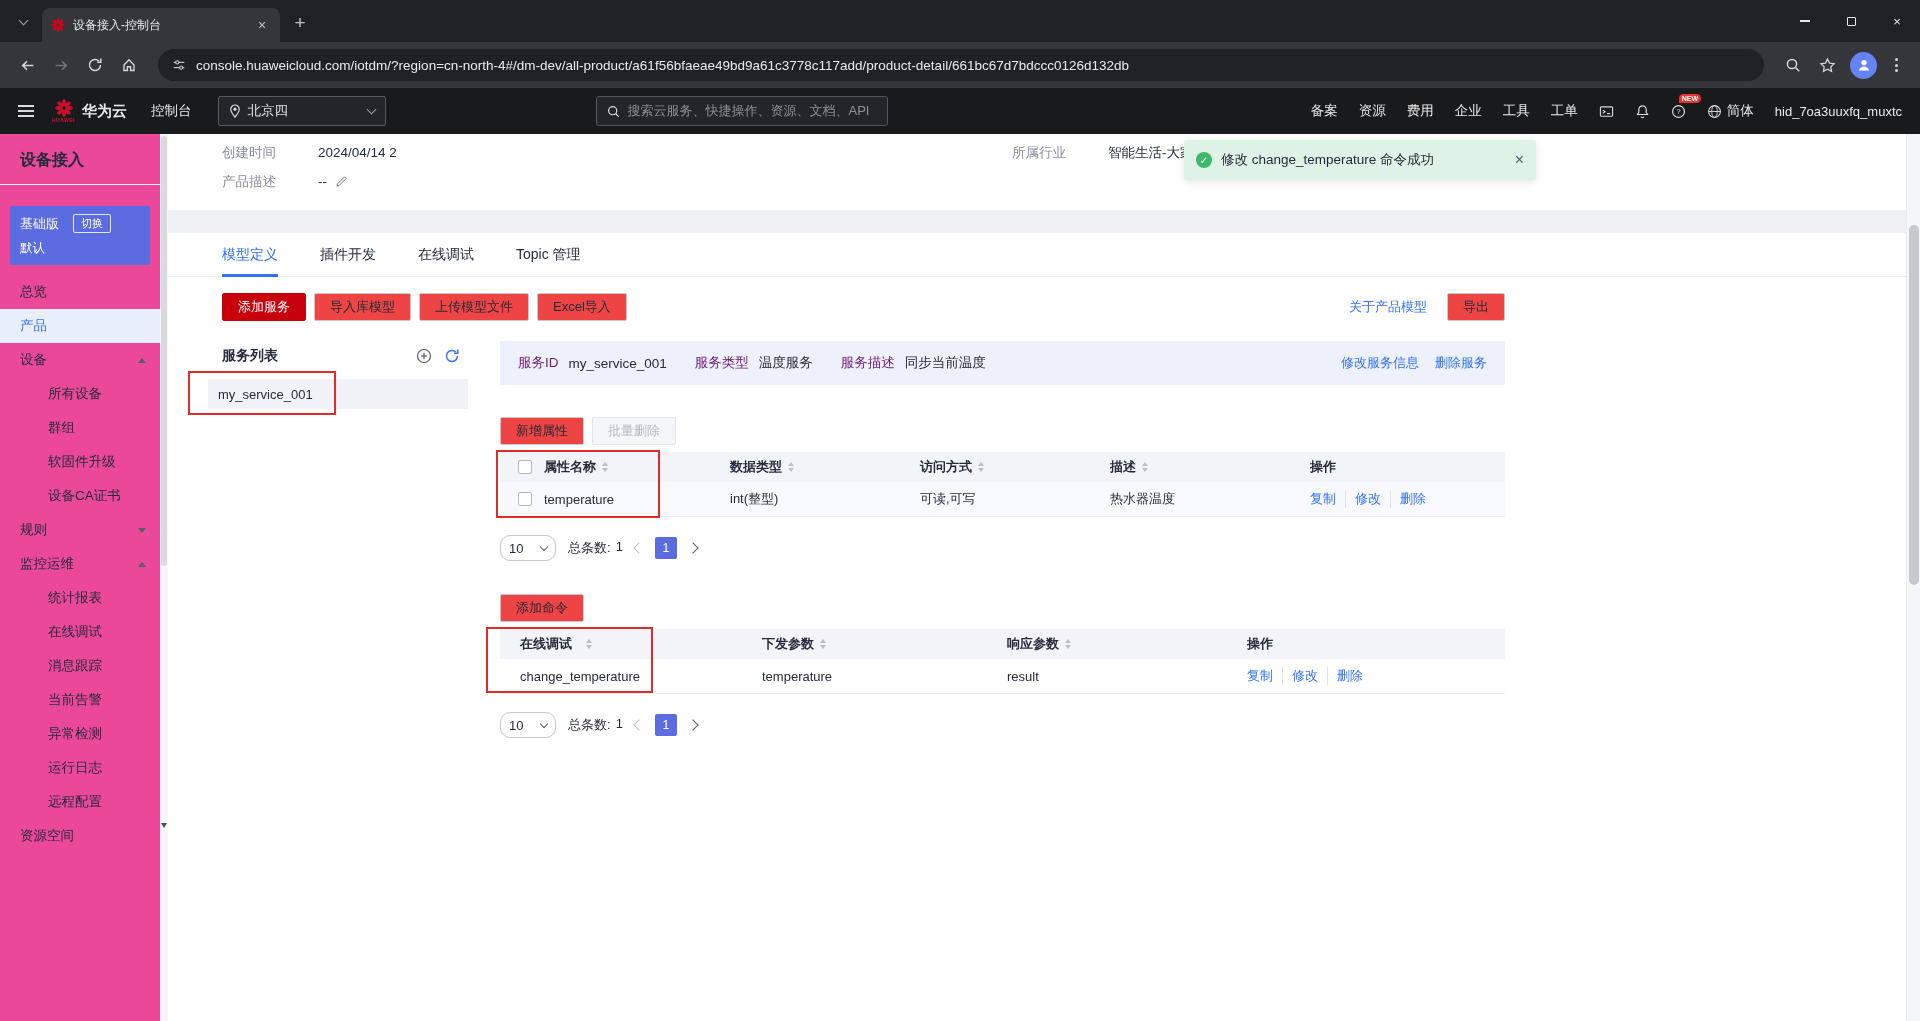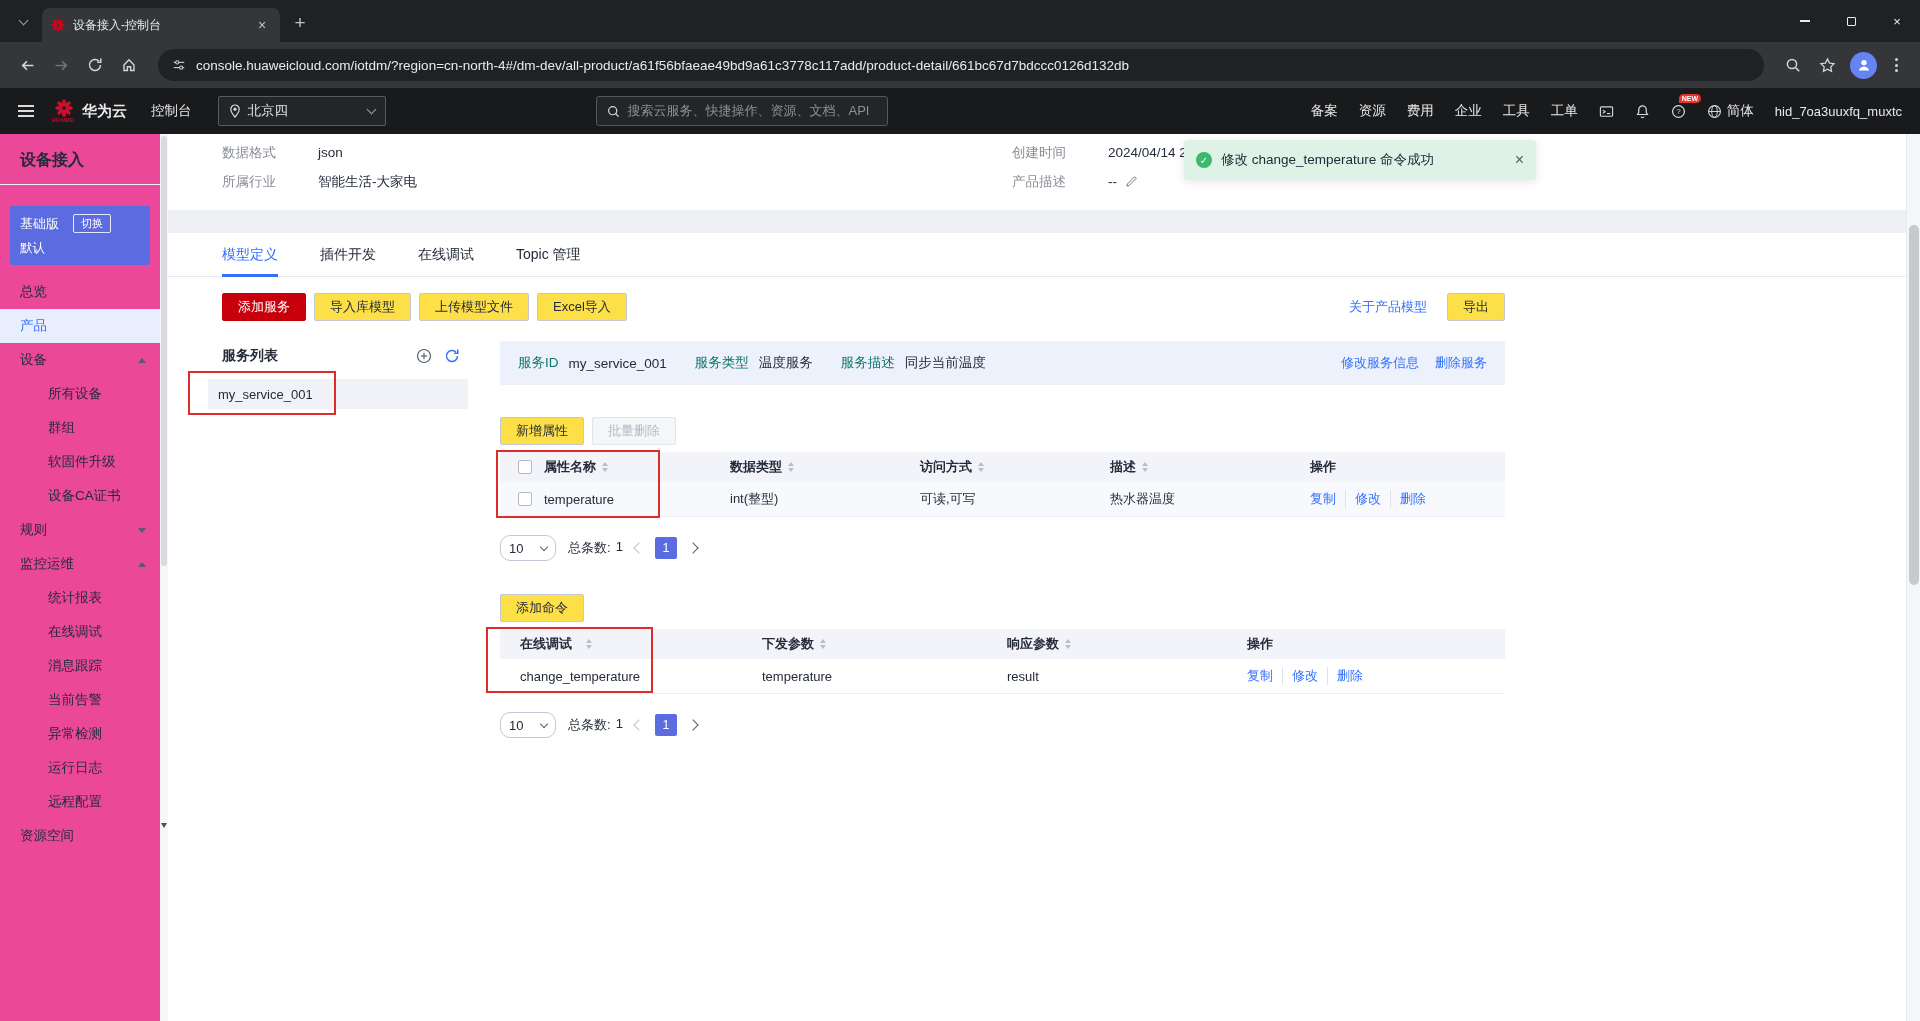"数据格式" div.fld { html: <div> <span>数据格式</span> <span>json</span> </div> -> none }
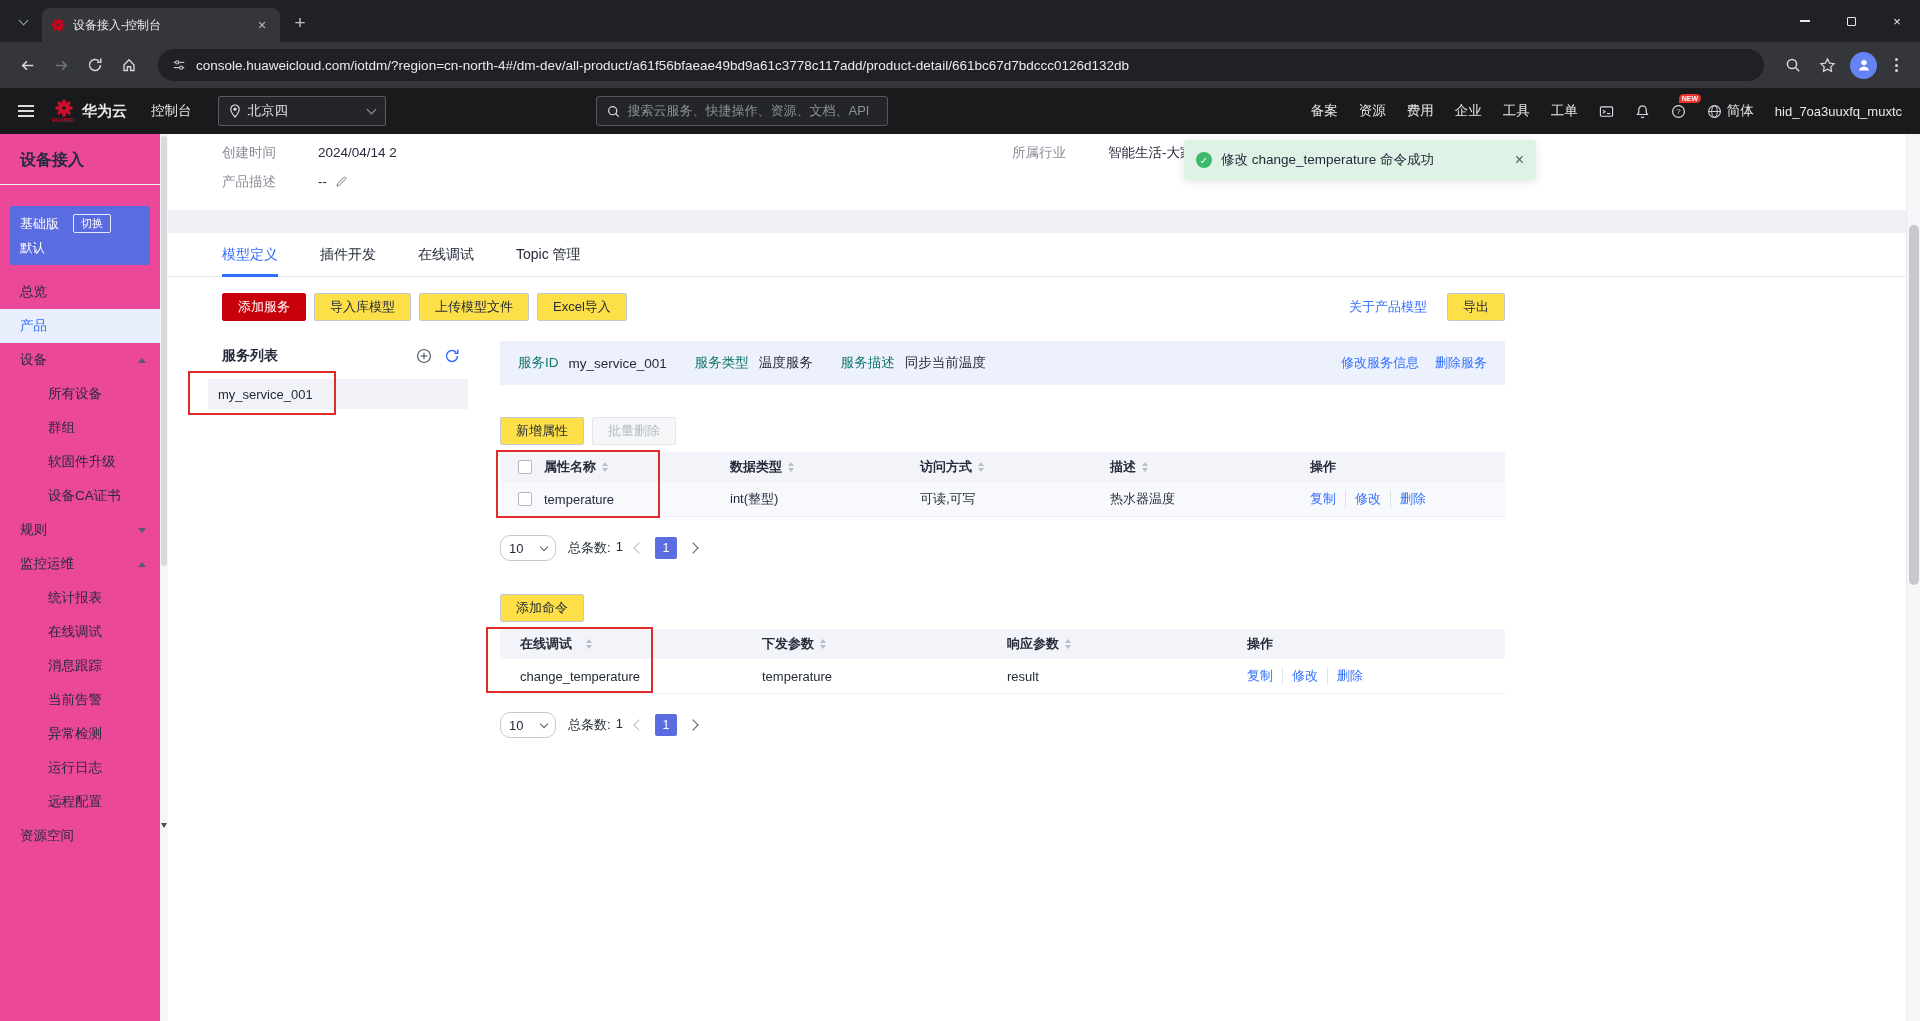"导入库模型" .btn { background: #fde047 -> #ef4444 }
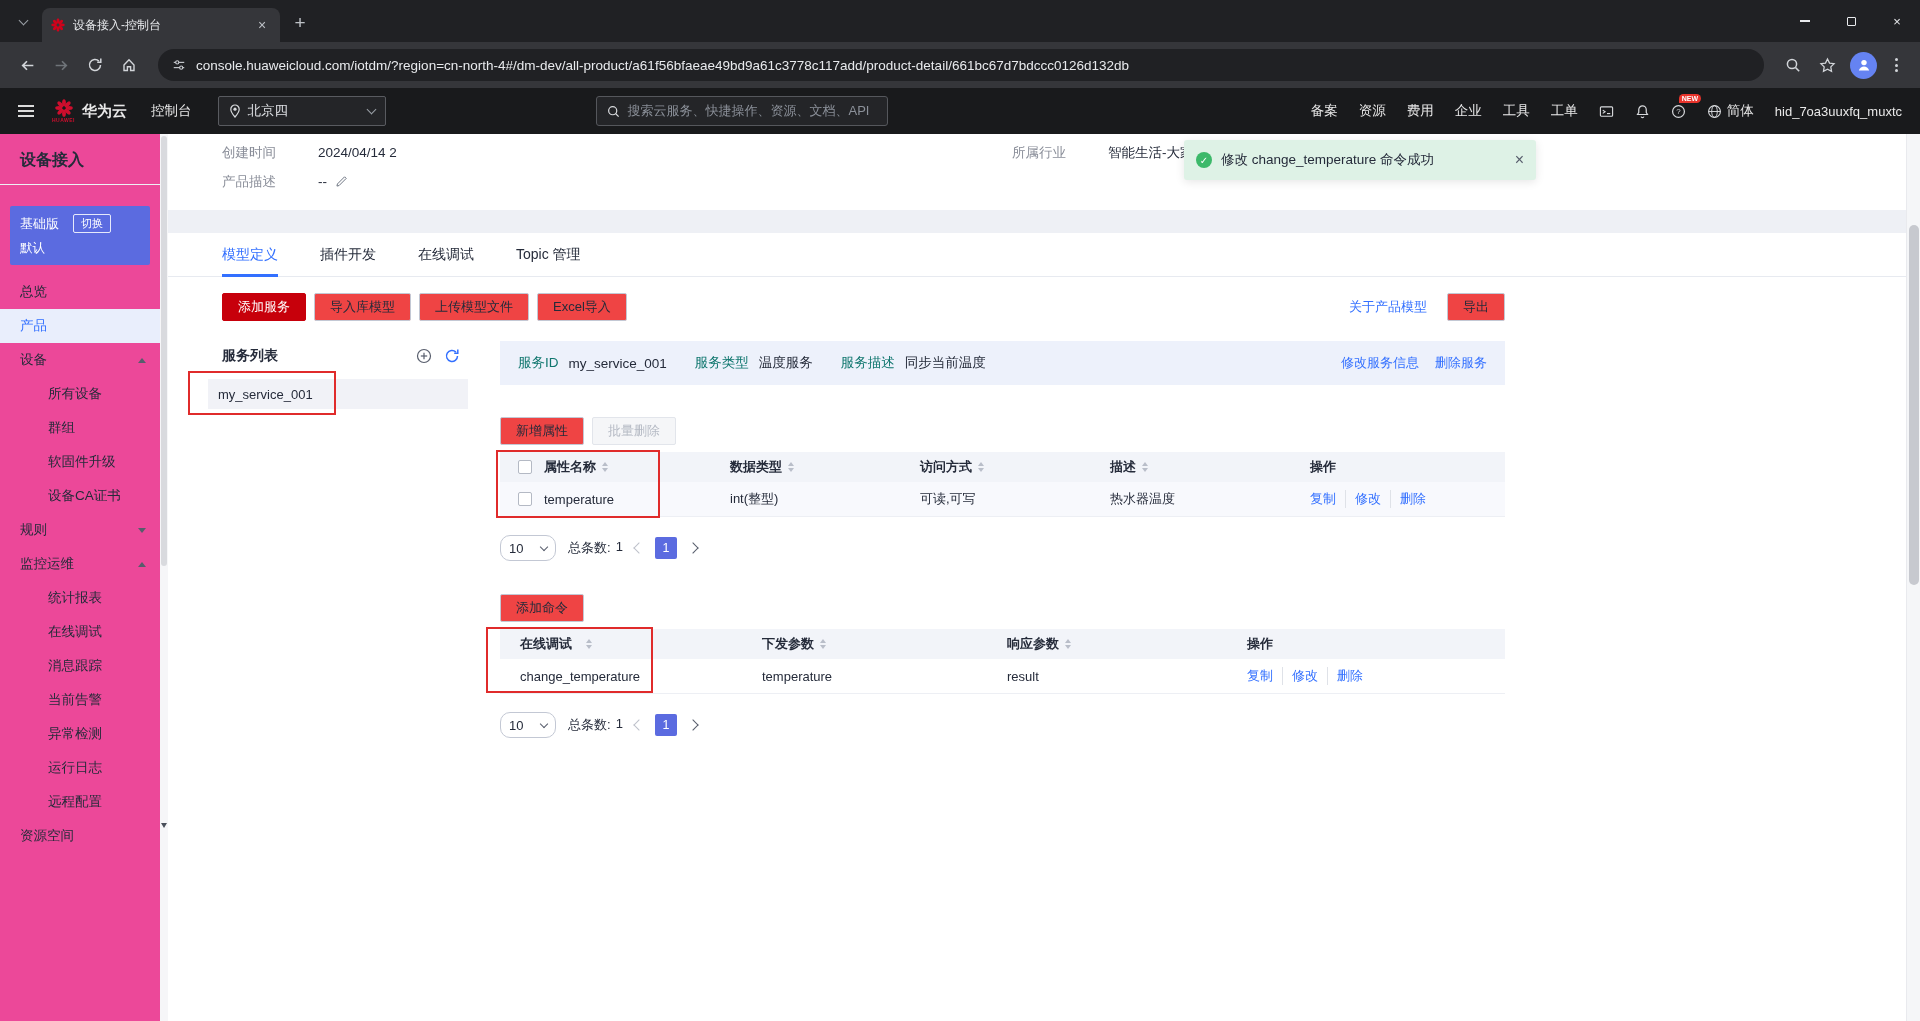"服务ID" .svc-bar .lbl { color: #0f766e -> #701a75 }
